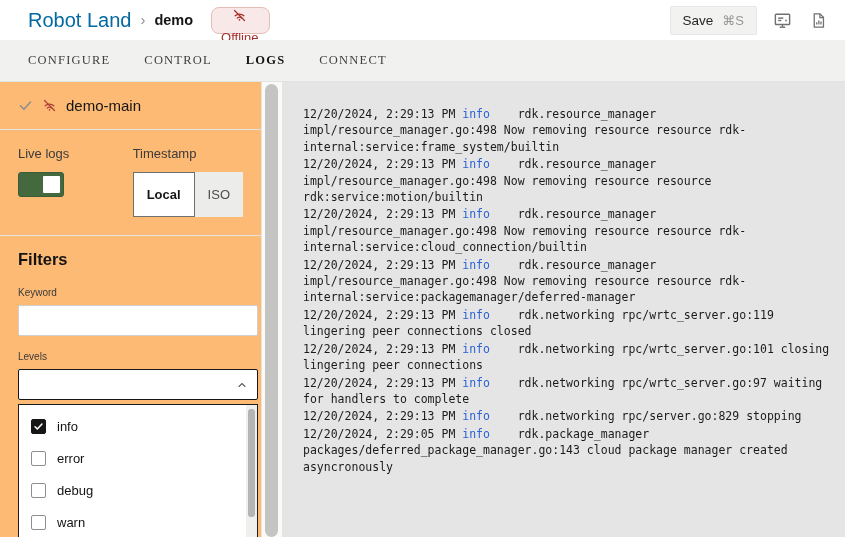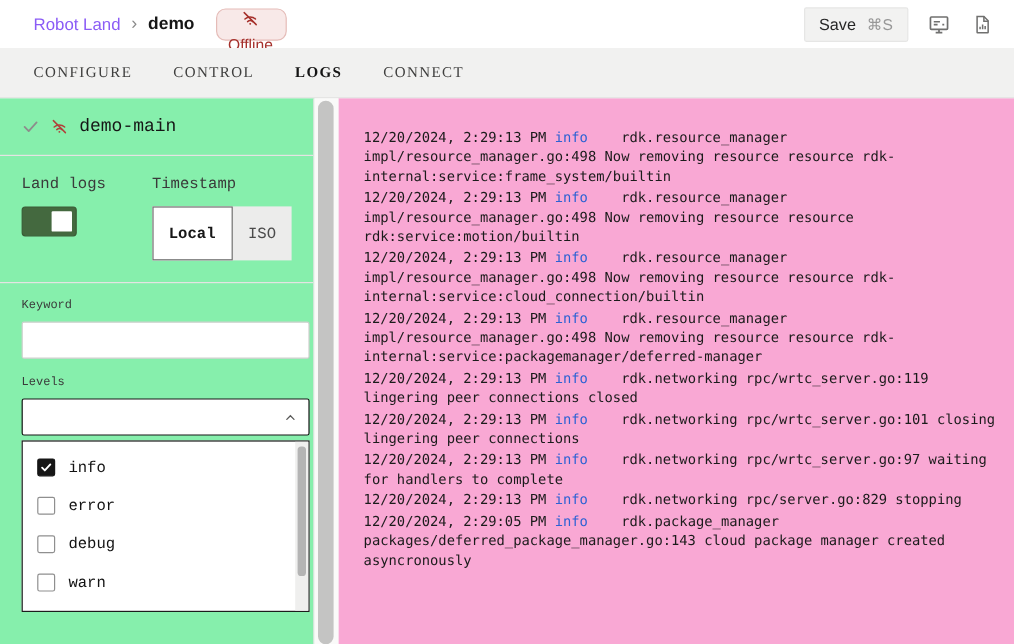"Robot Land" .crumb-org { color: #8b5cf6 -> #0369a1; font-size: 14px -> 20px }
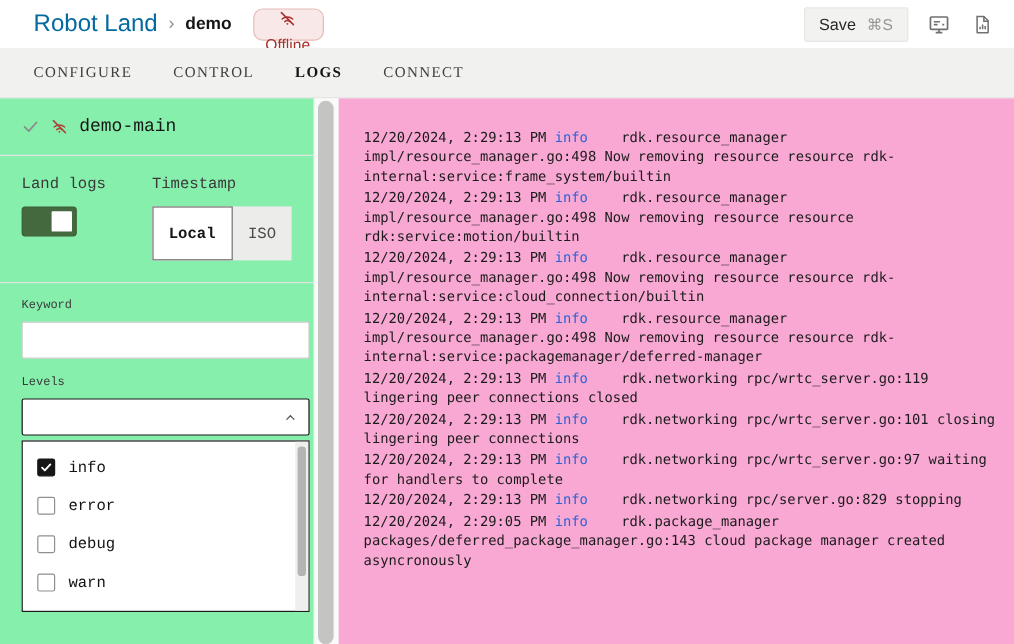"demo-main" .sidebar { background: #86efac -> #fdba74; font-family: Liberation Mono, monospace -> none }
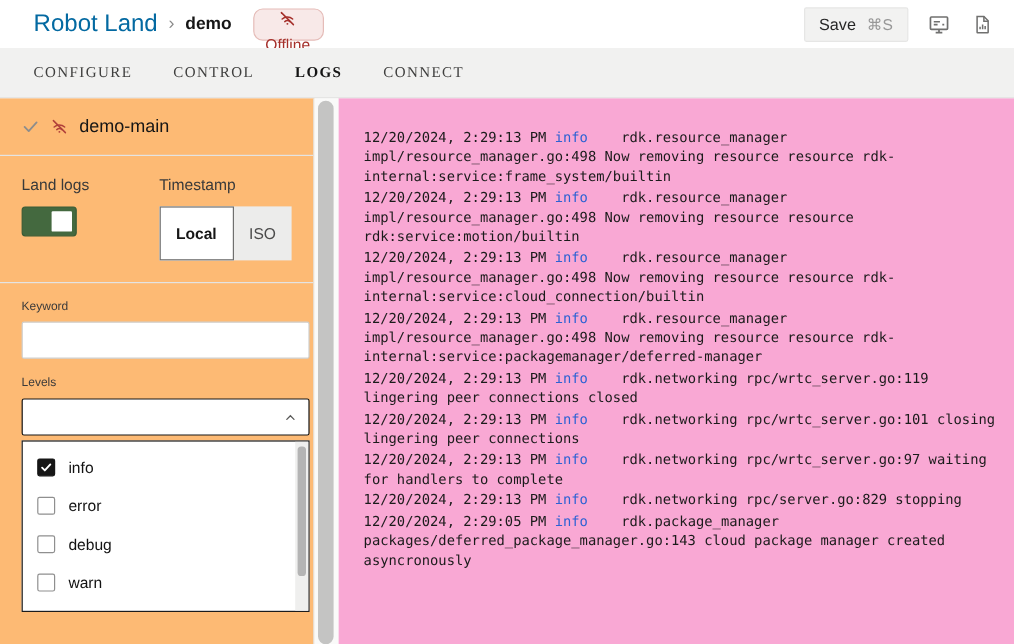"12/20/2024, 2:29:13 PM info" .logpane { background: #f9a8d4 -> #e5e5e5 }
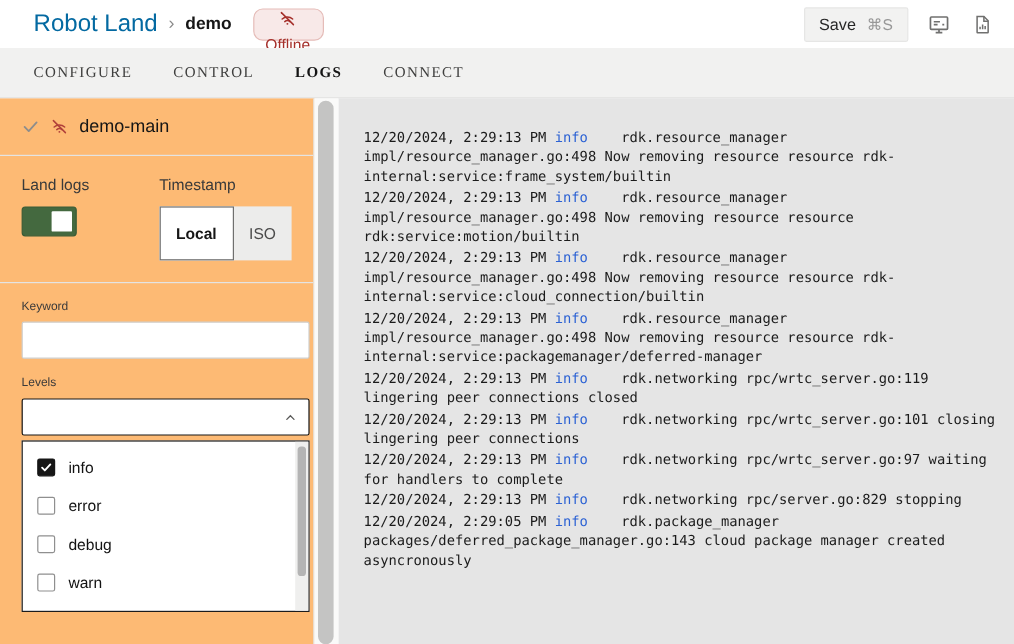"Land logs" span.ctrl-label { text: Land -> Live }
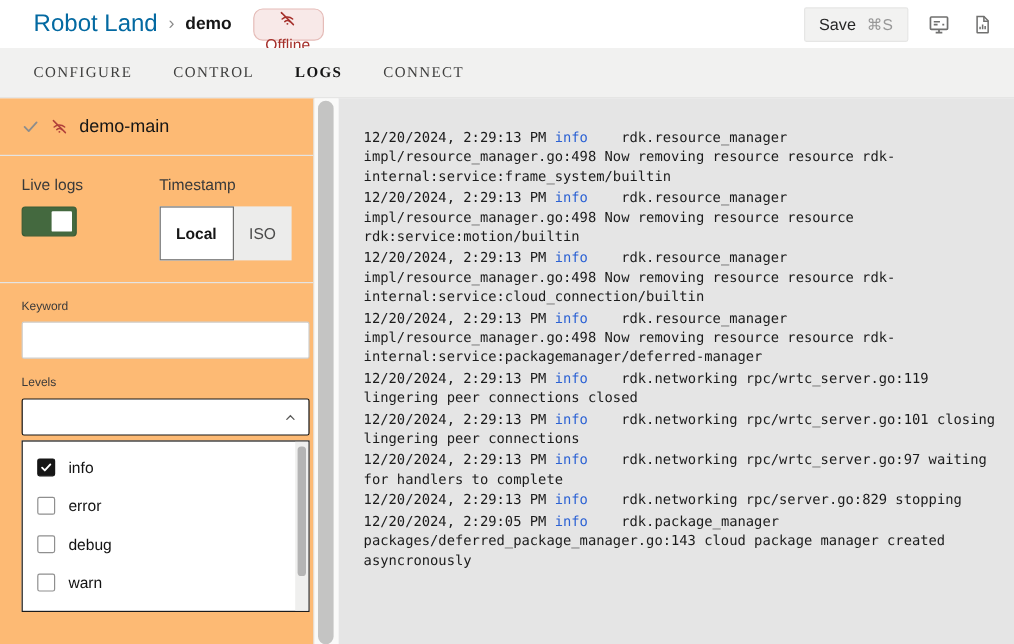"Filters" div.filters-title { html: none -> <div>Filters</div> }
